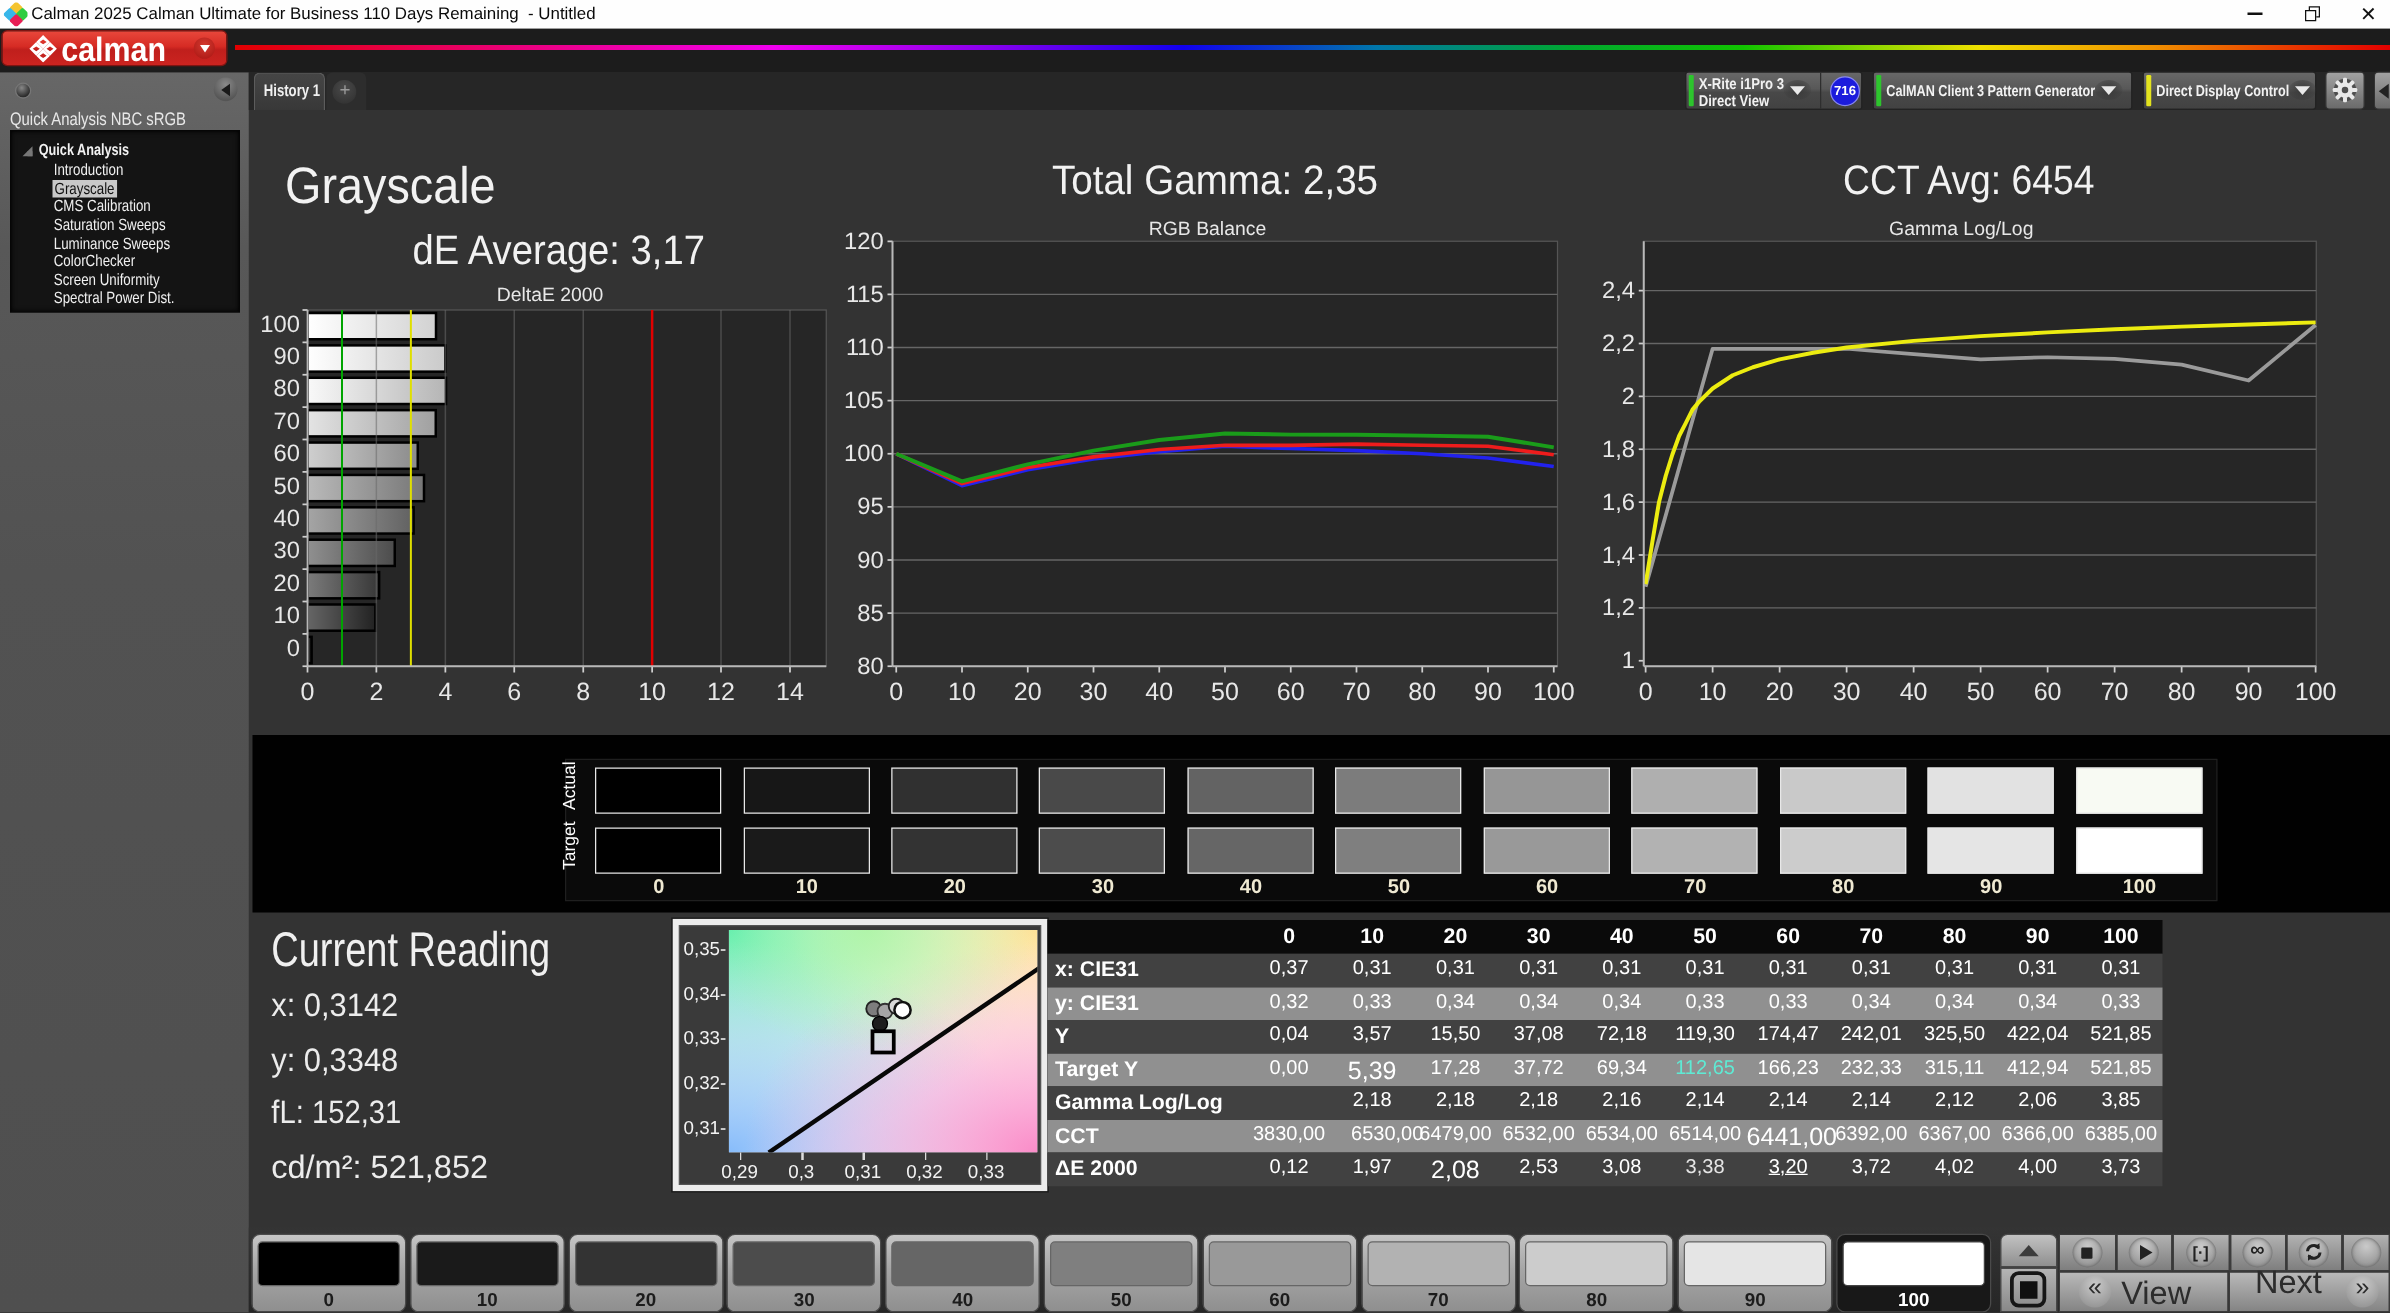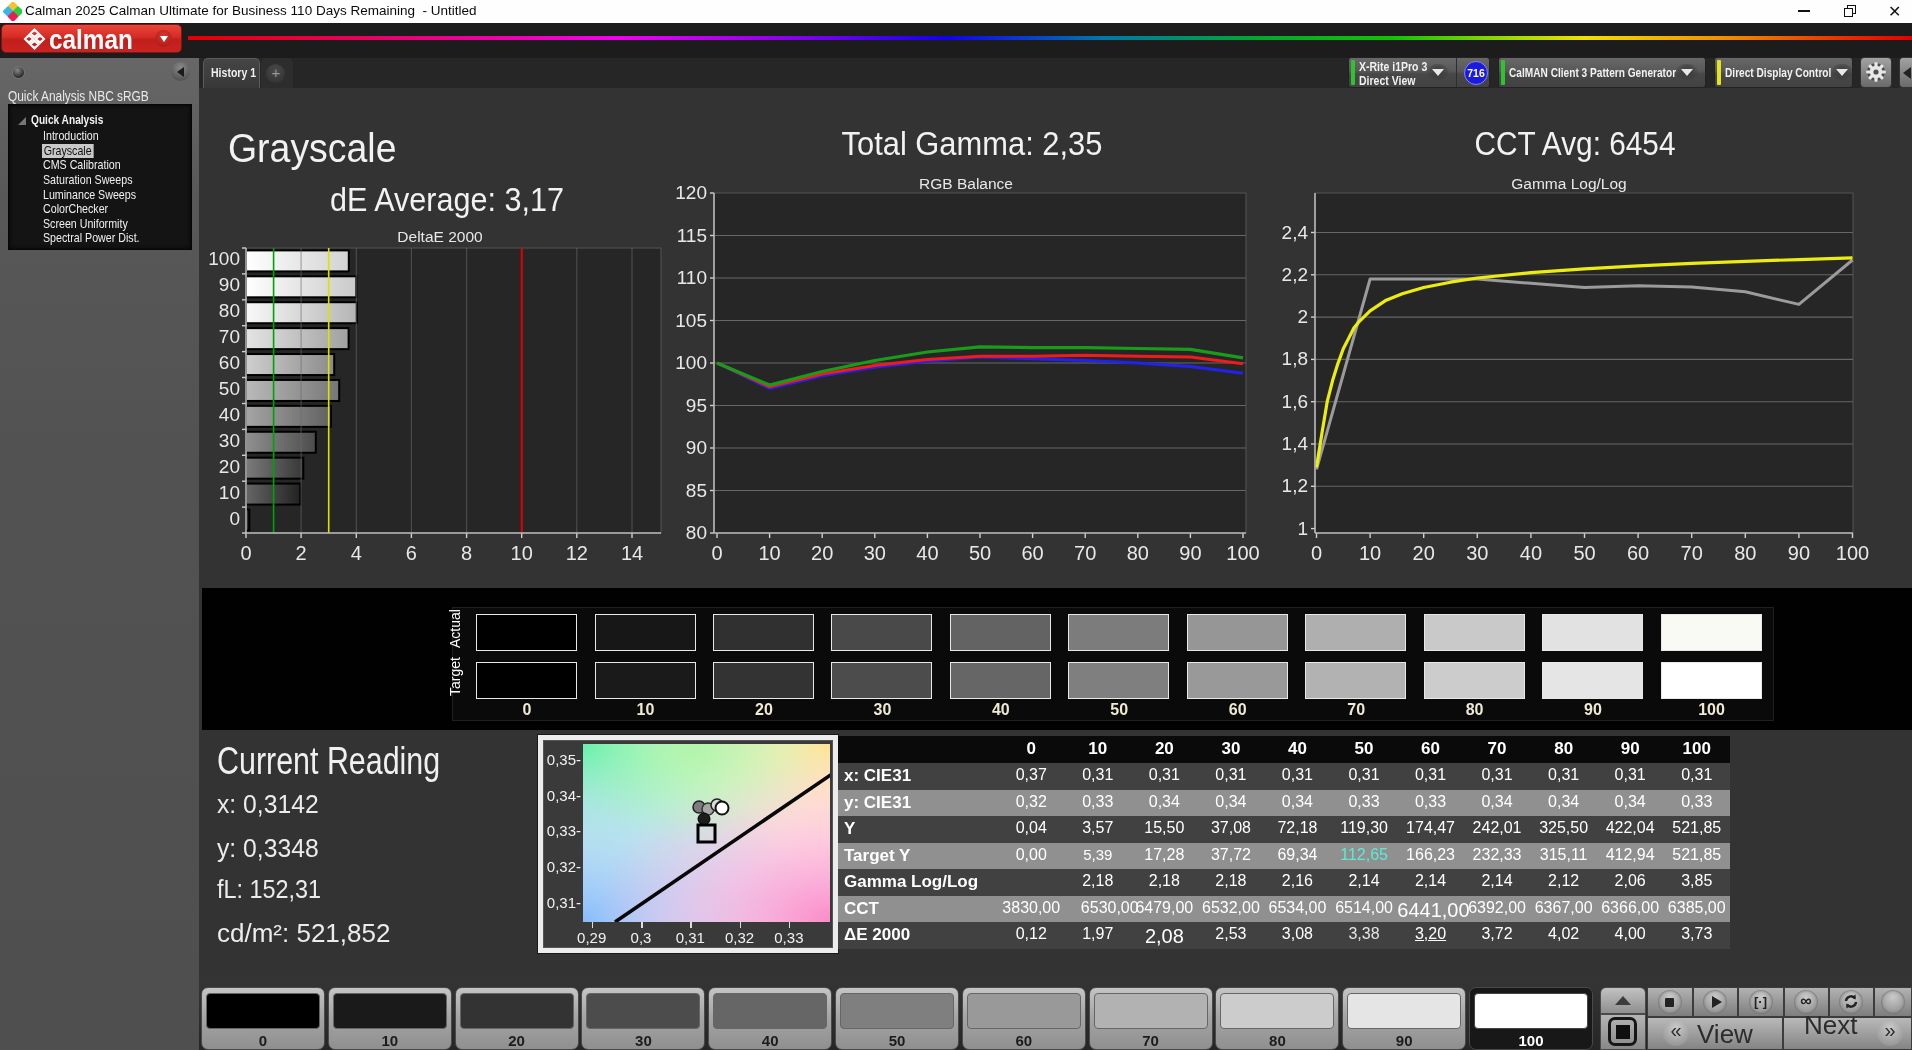"5,39" div.abs { font-size: 15px -> 20px }
